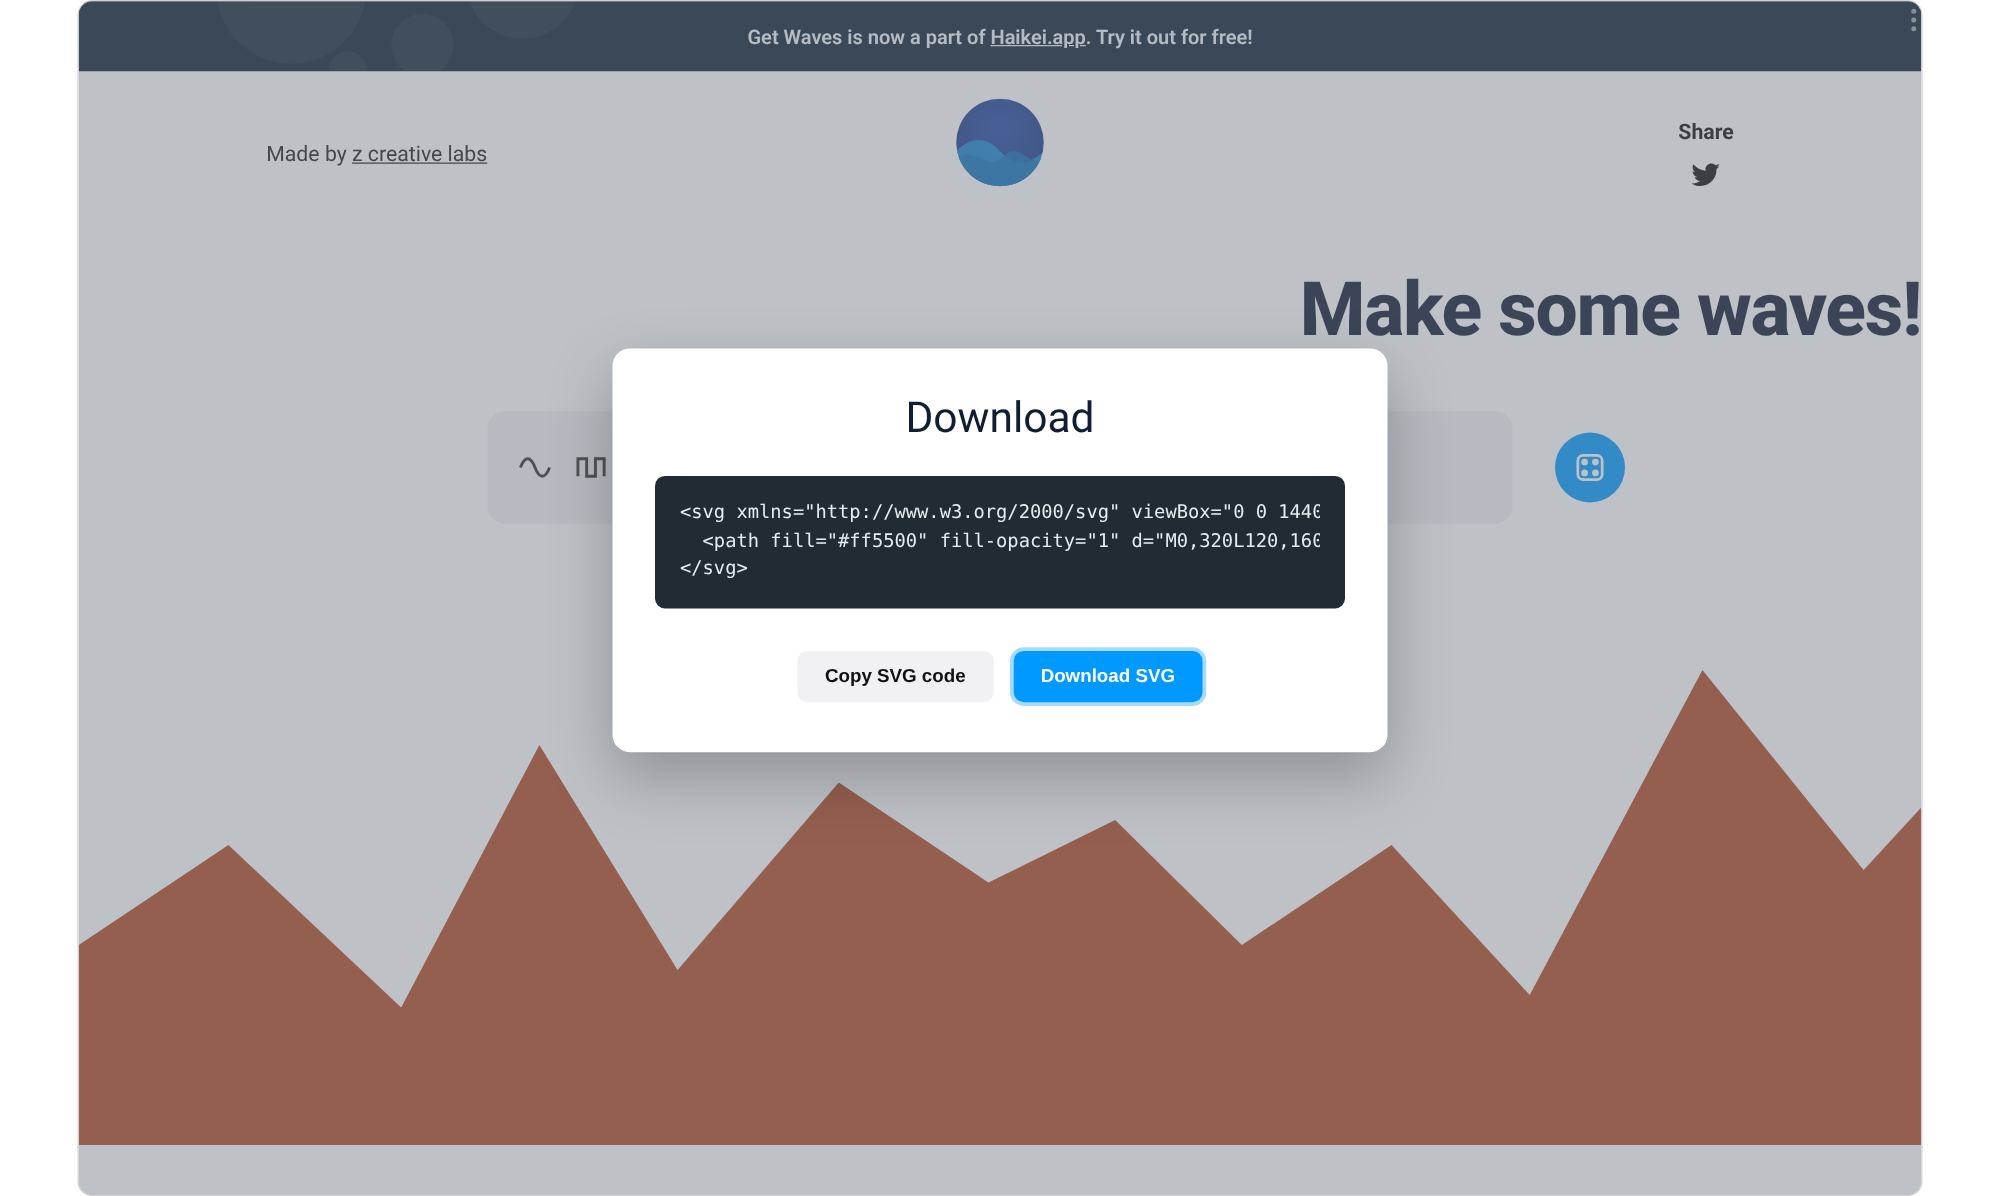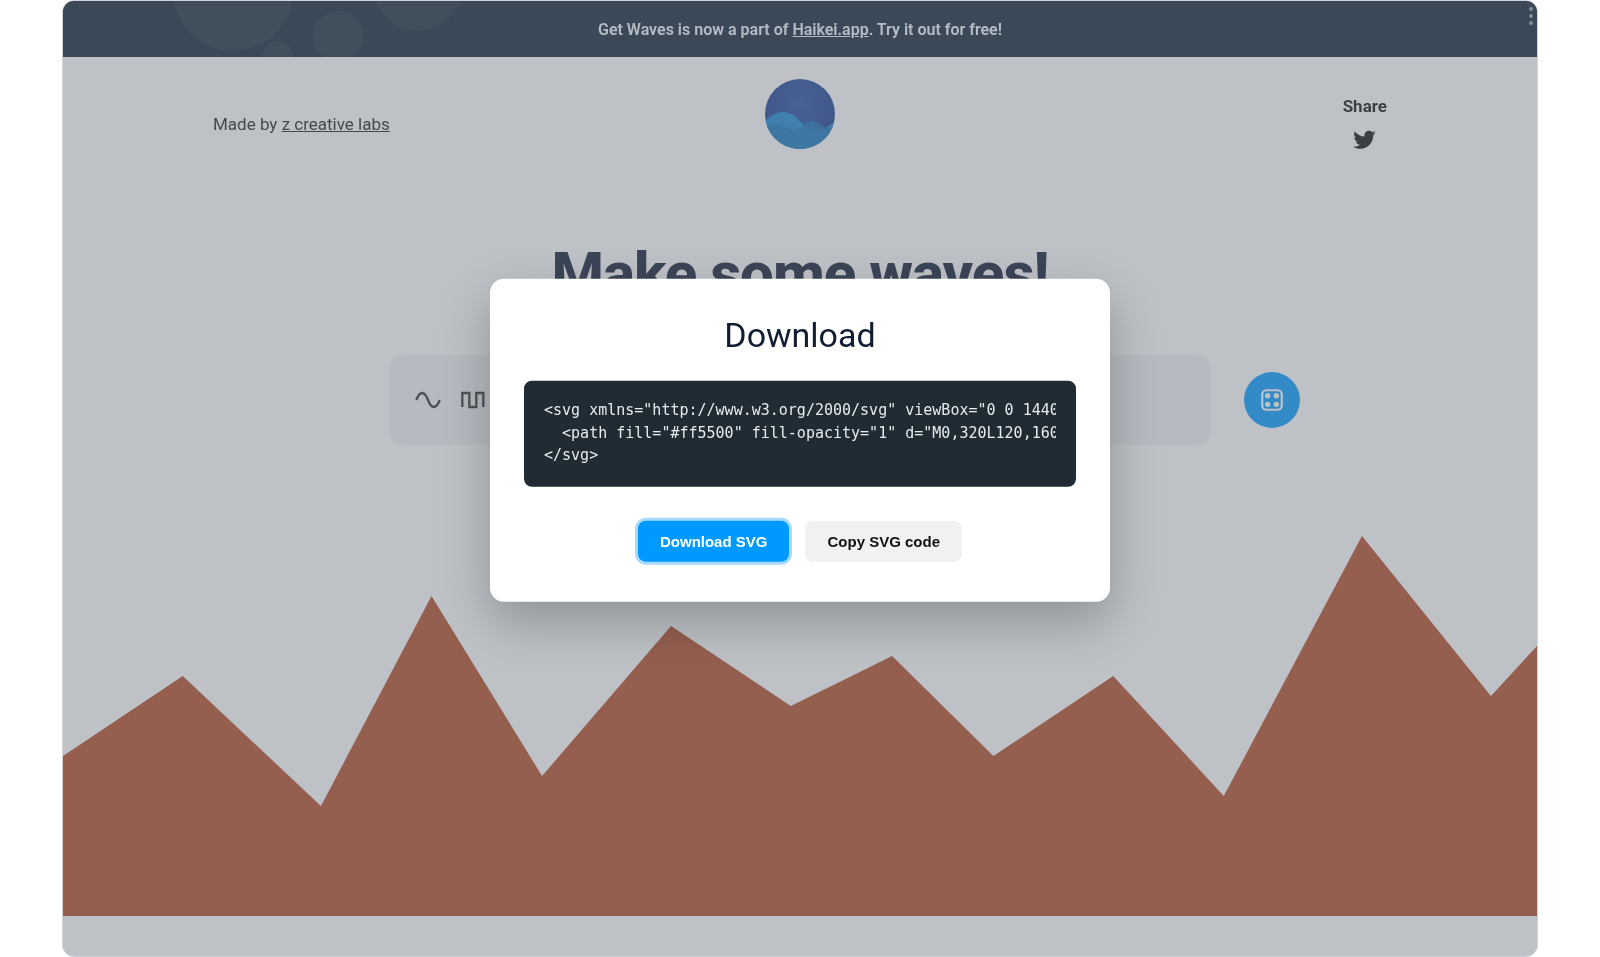"Make some waves!" .hero { margin-top: 86px -> 60px; text-align: center -> right }
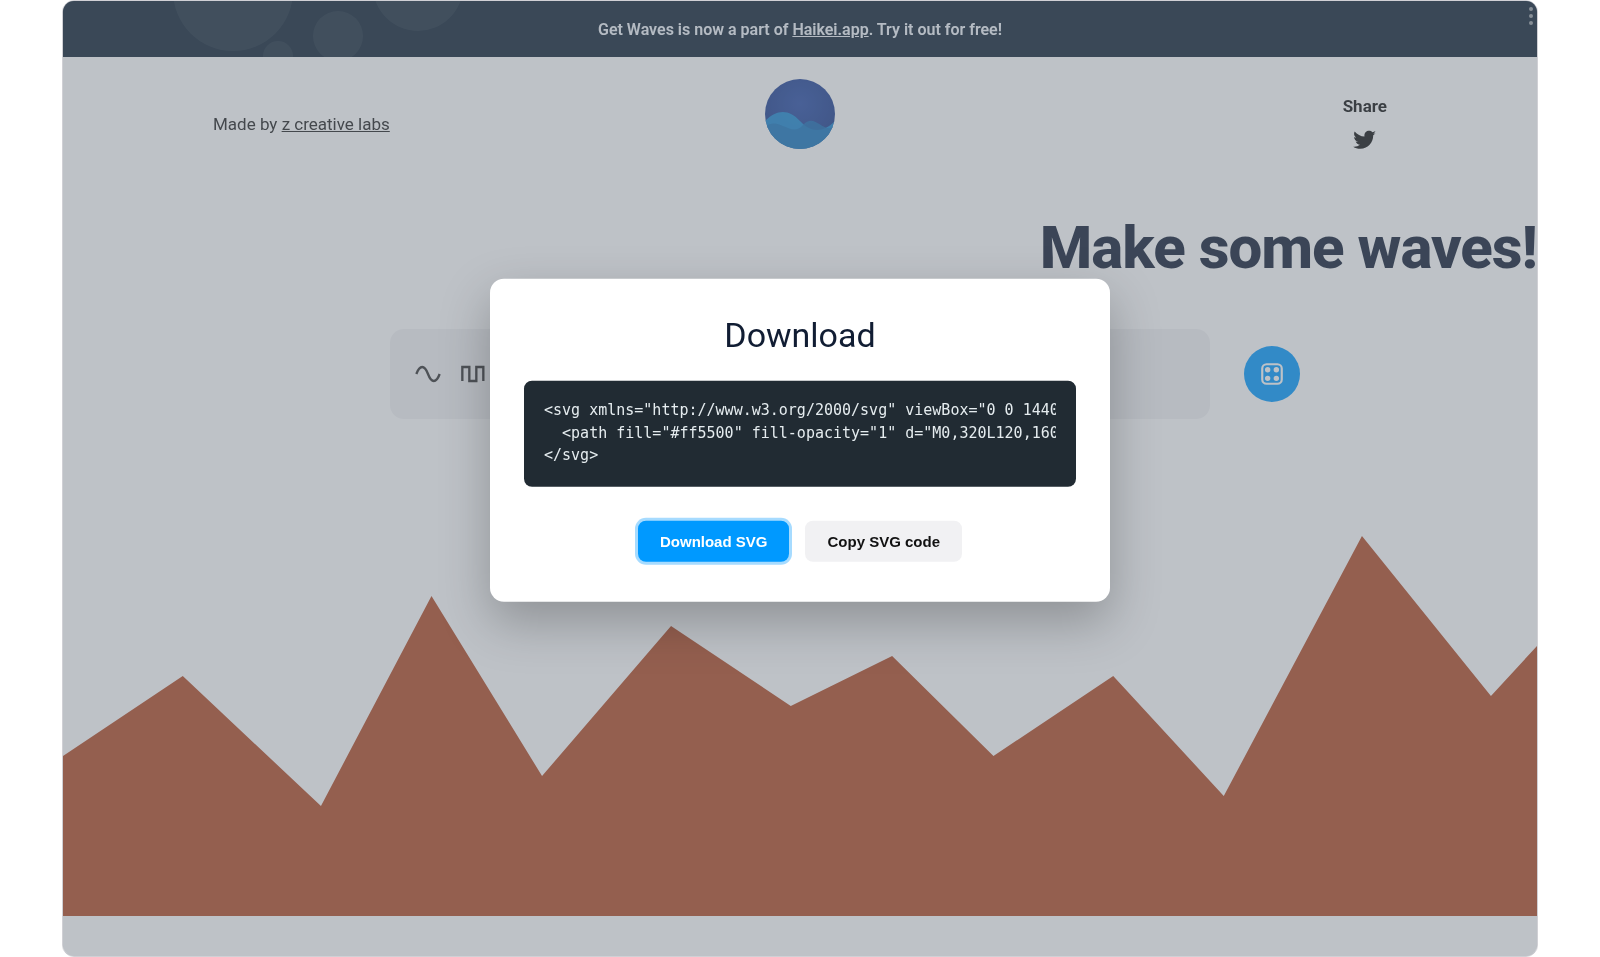"Download SVG" button.btn { order: before "Copy SVG code" -> after "Copy SVG code" }
